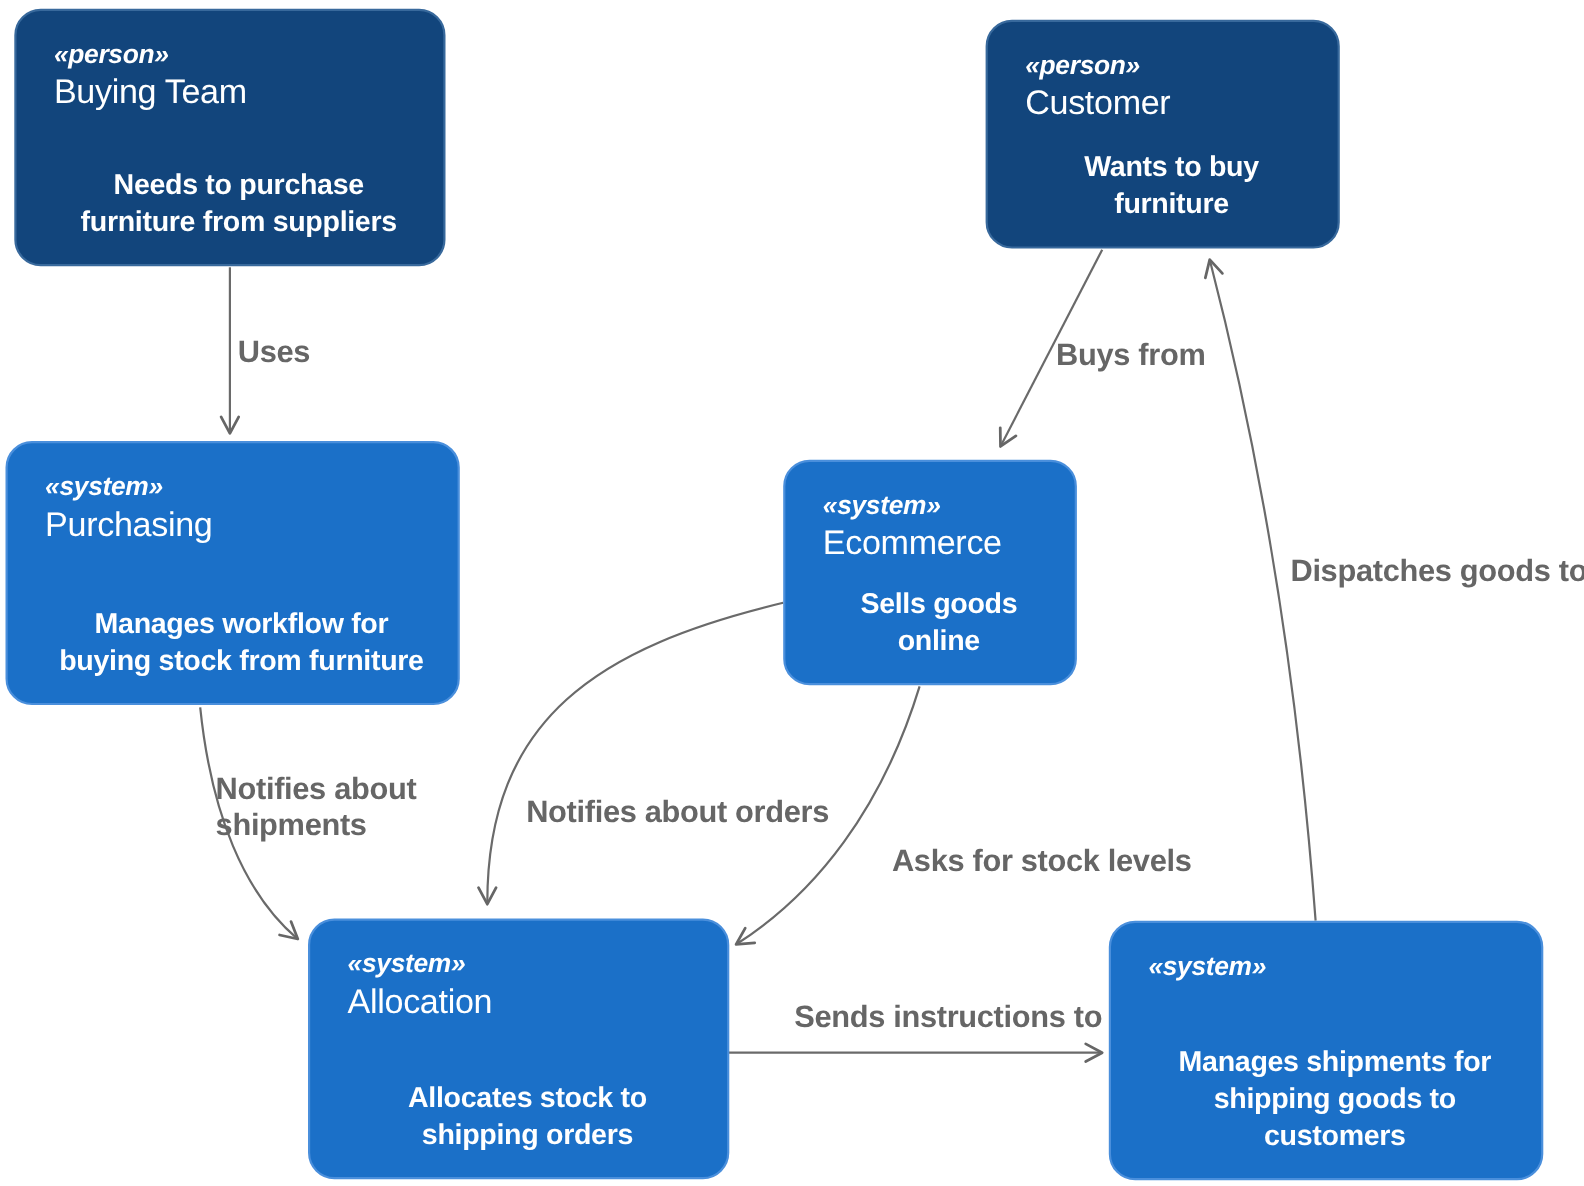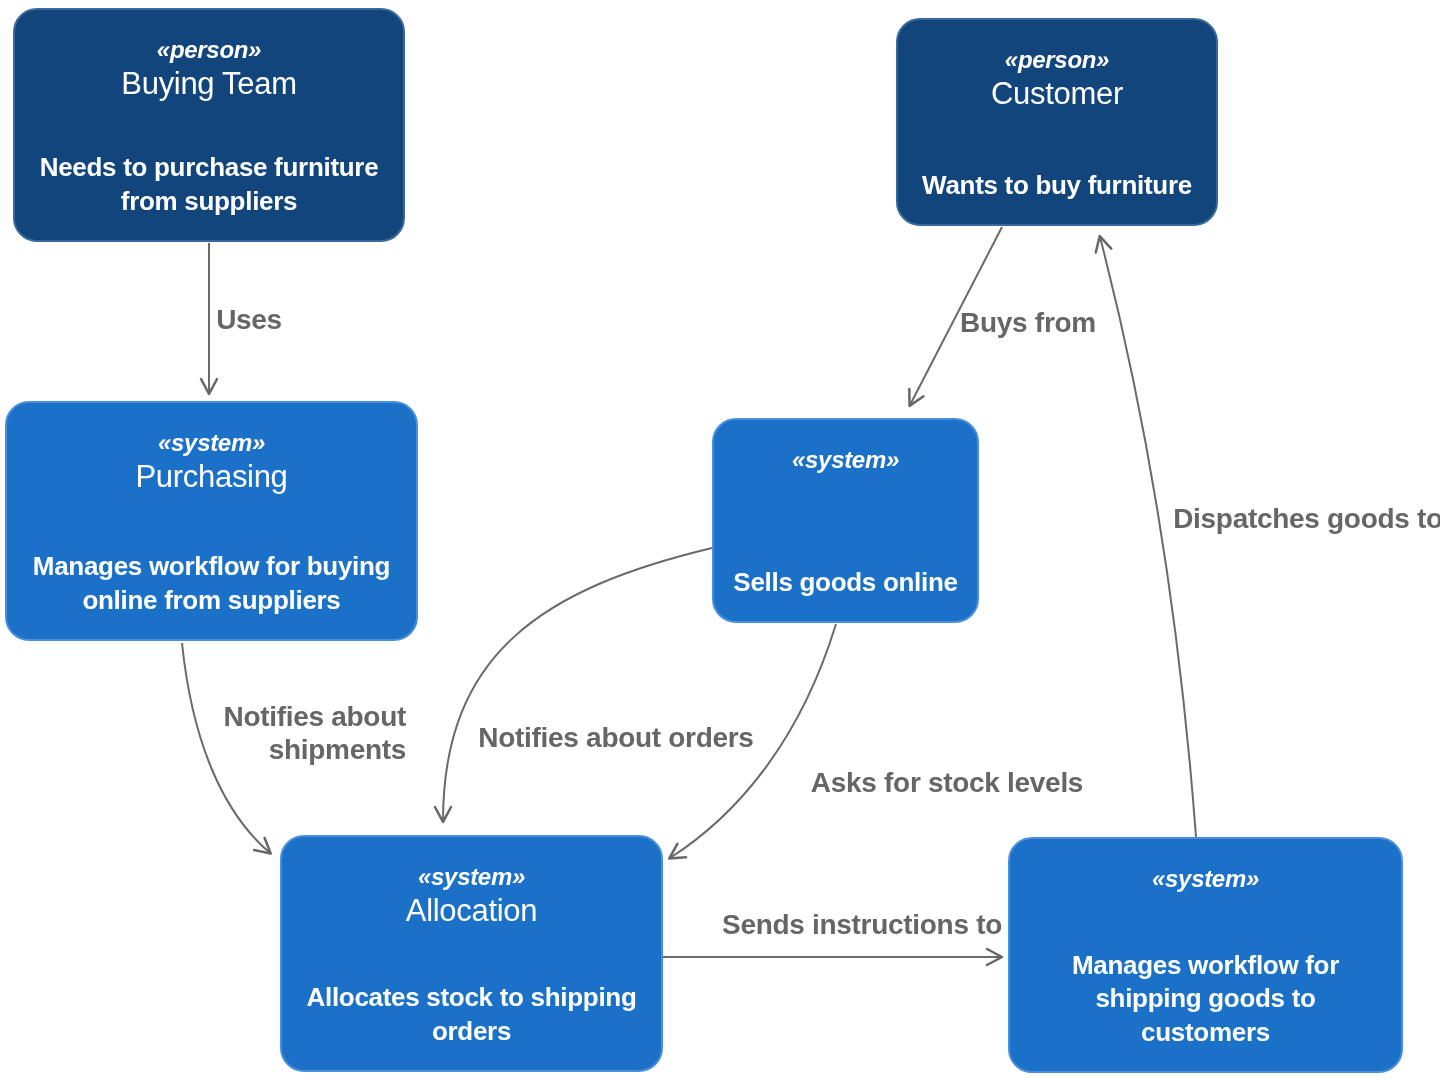"«person»" .node { align-items: center -> flex-start; padding: 20px 18px 22px 18px -> 20px 18px 22px 34px }
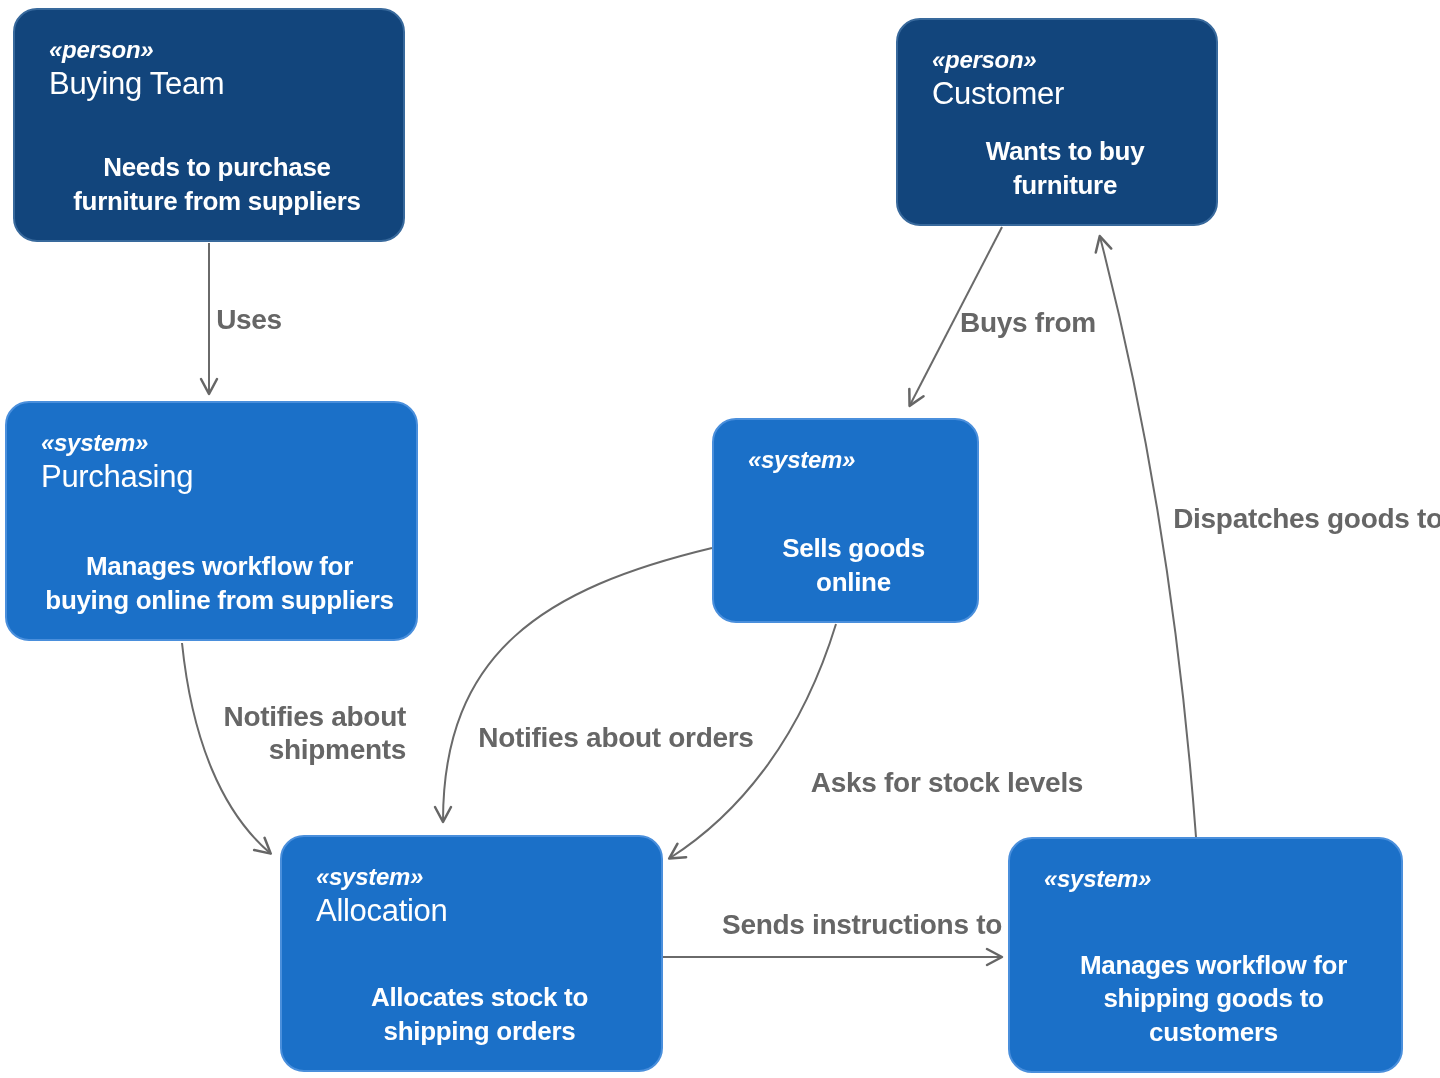"Uses" .edge-label { text-align: right -> left }
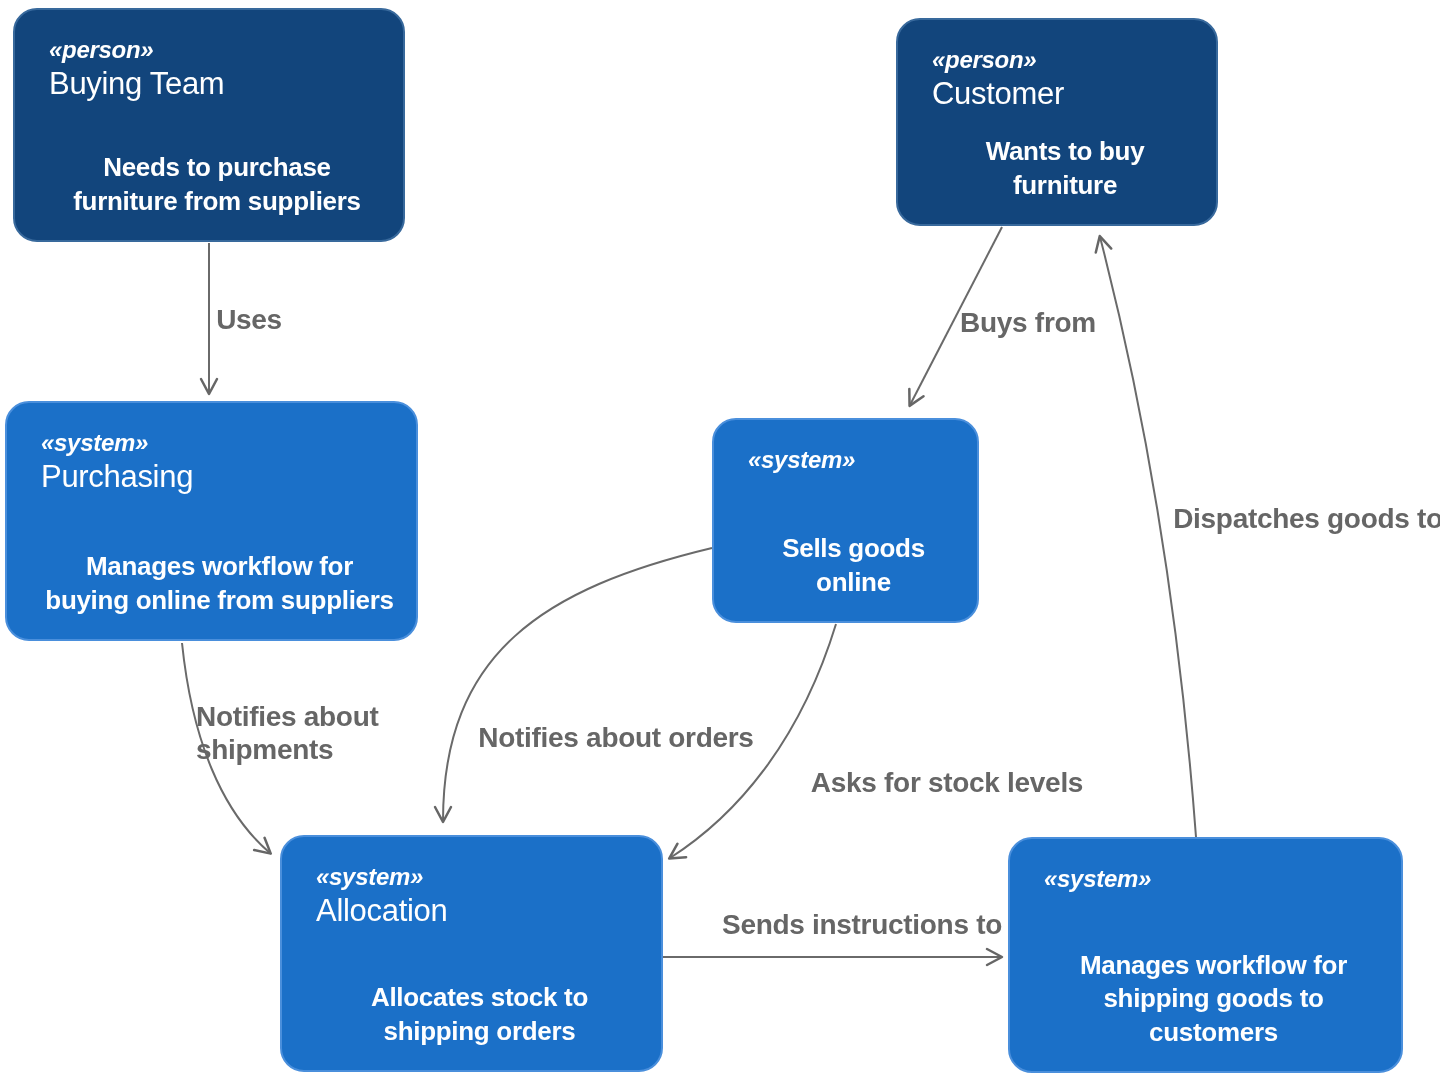"Ecommerce" div.name { html: none -> <div>Ecommerce</div> }
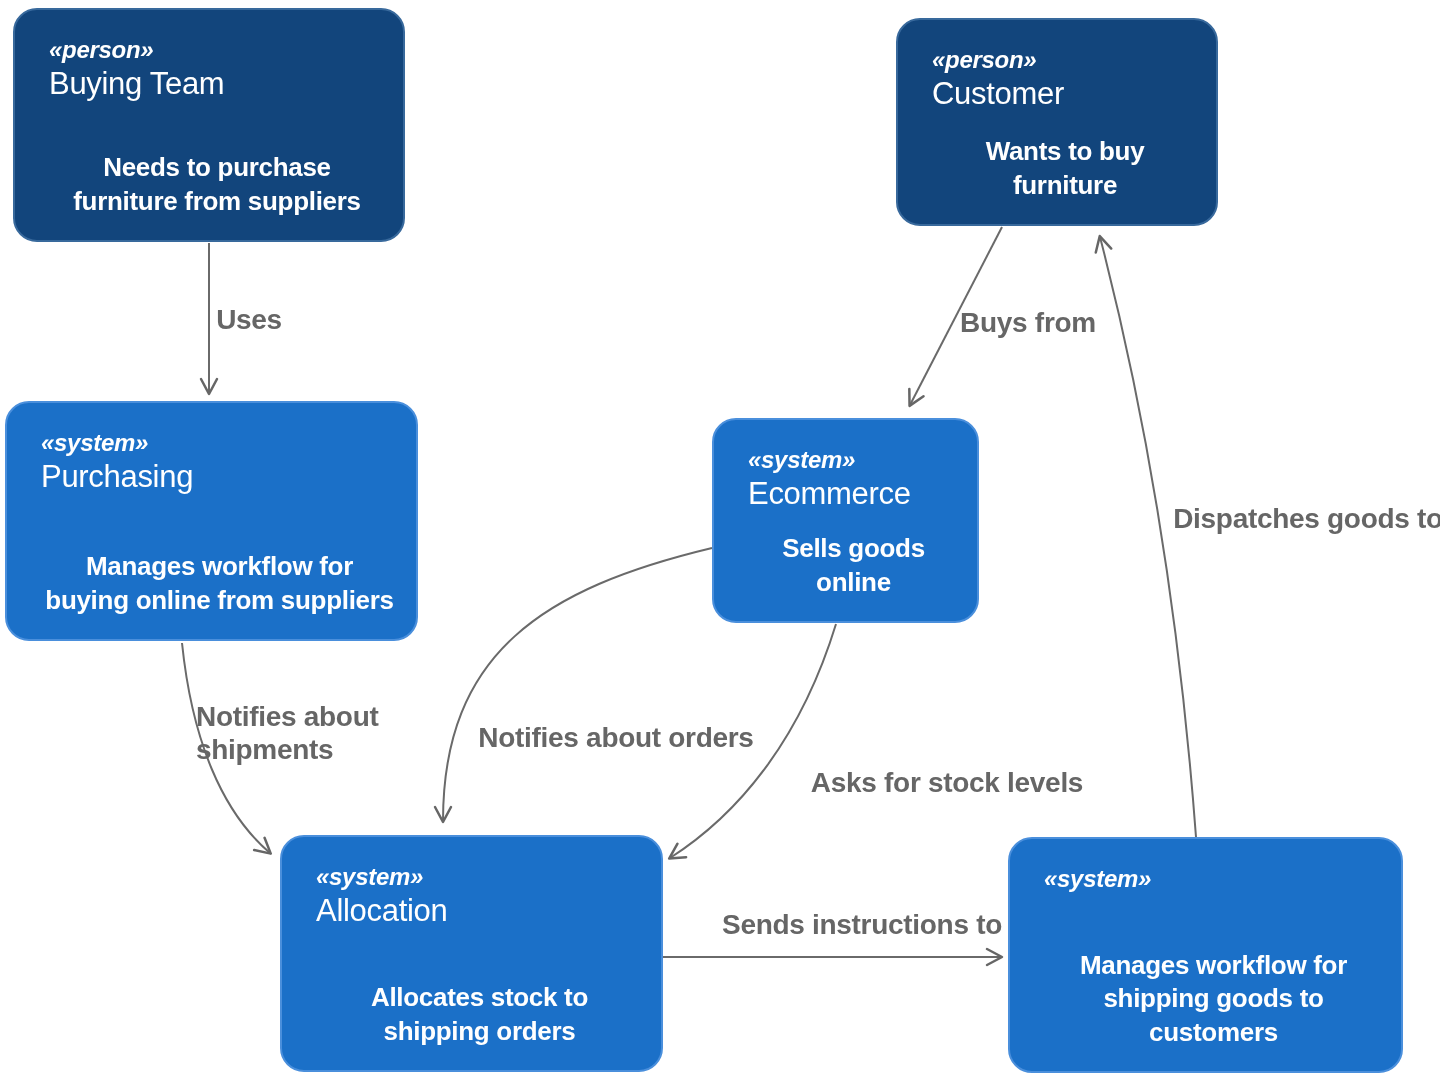"Manages workflow for buying online" div.desc { text: online from suppliers -> stock from furniture }
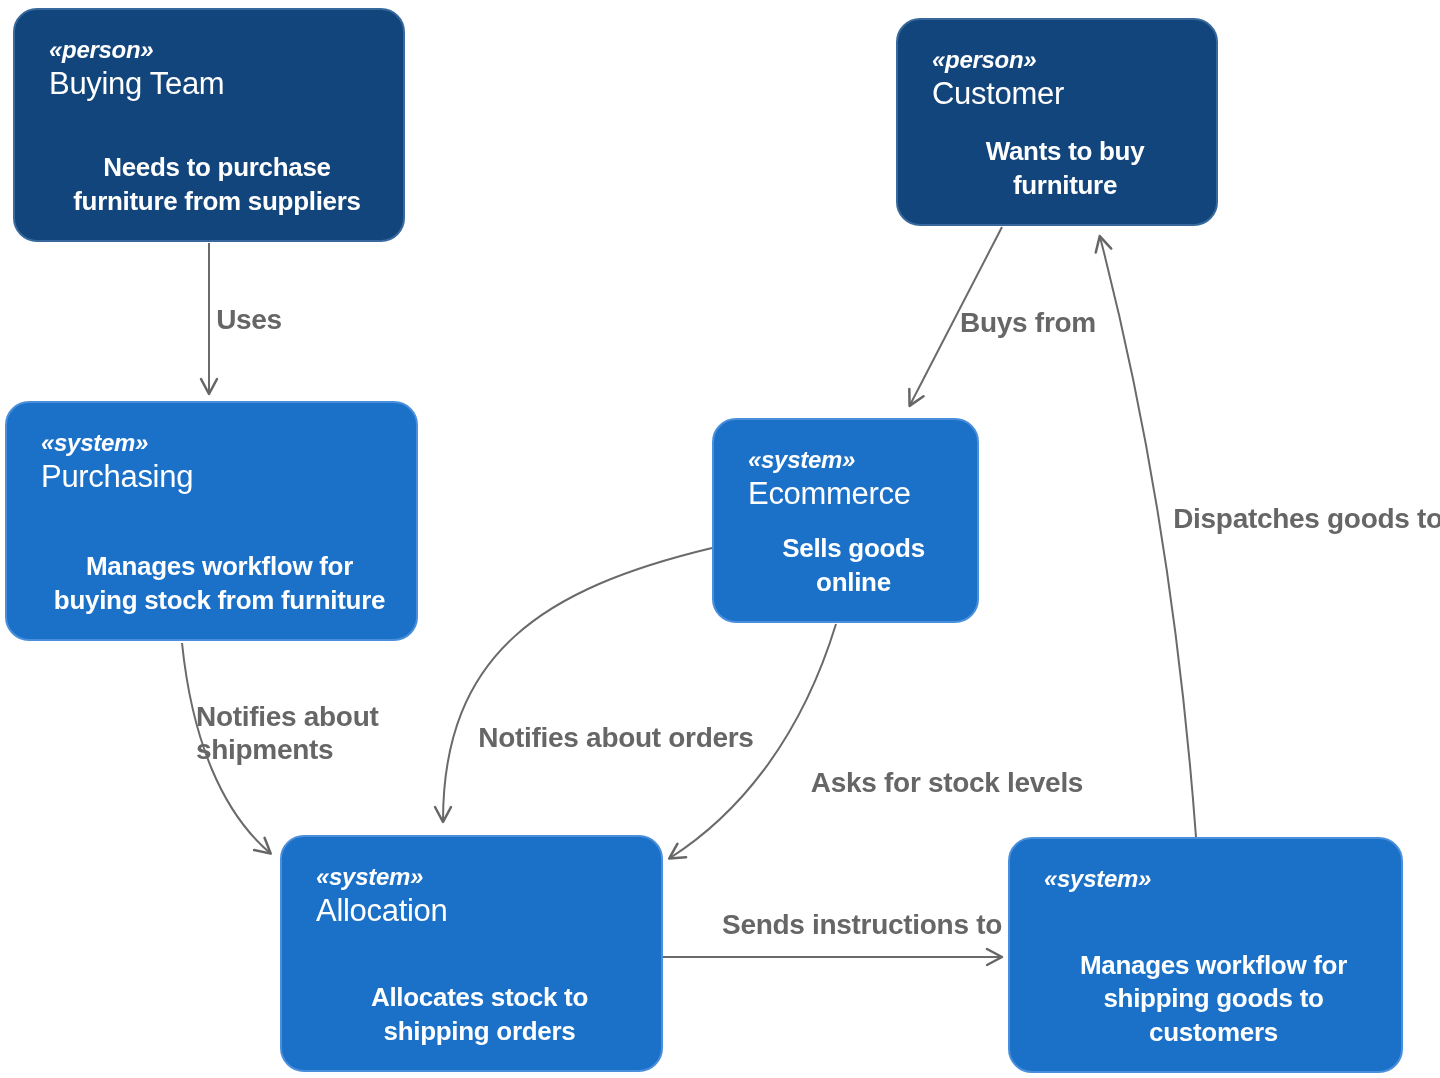"Manages workflow for shipping goods" div.desc { text: workflow -> shipments }
